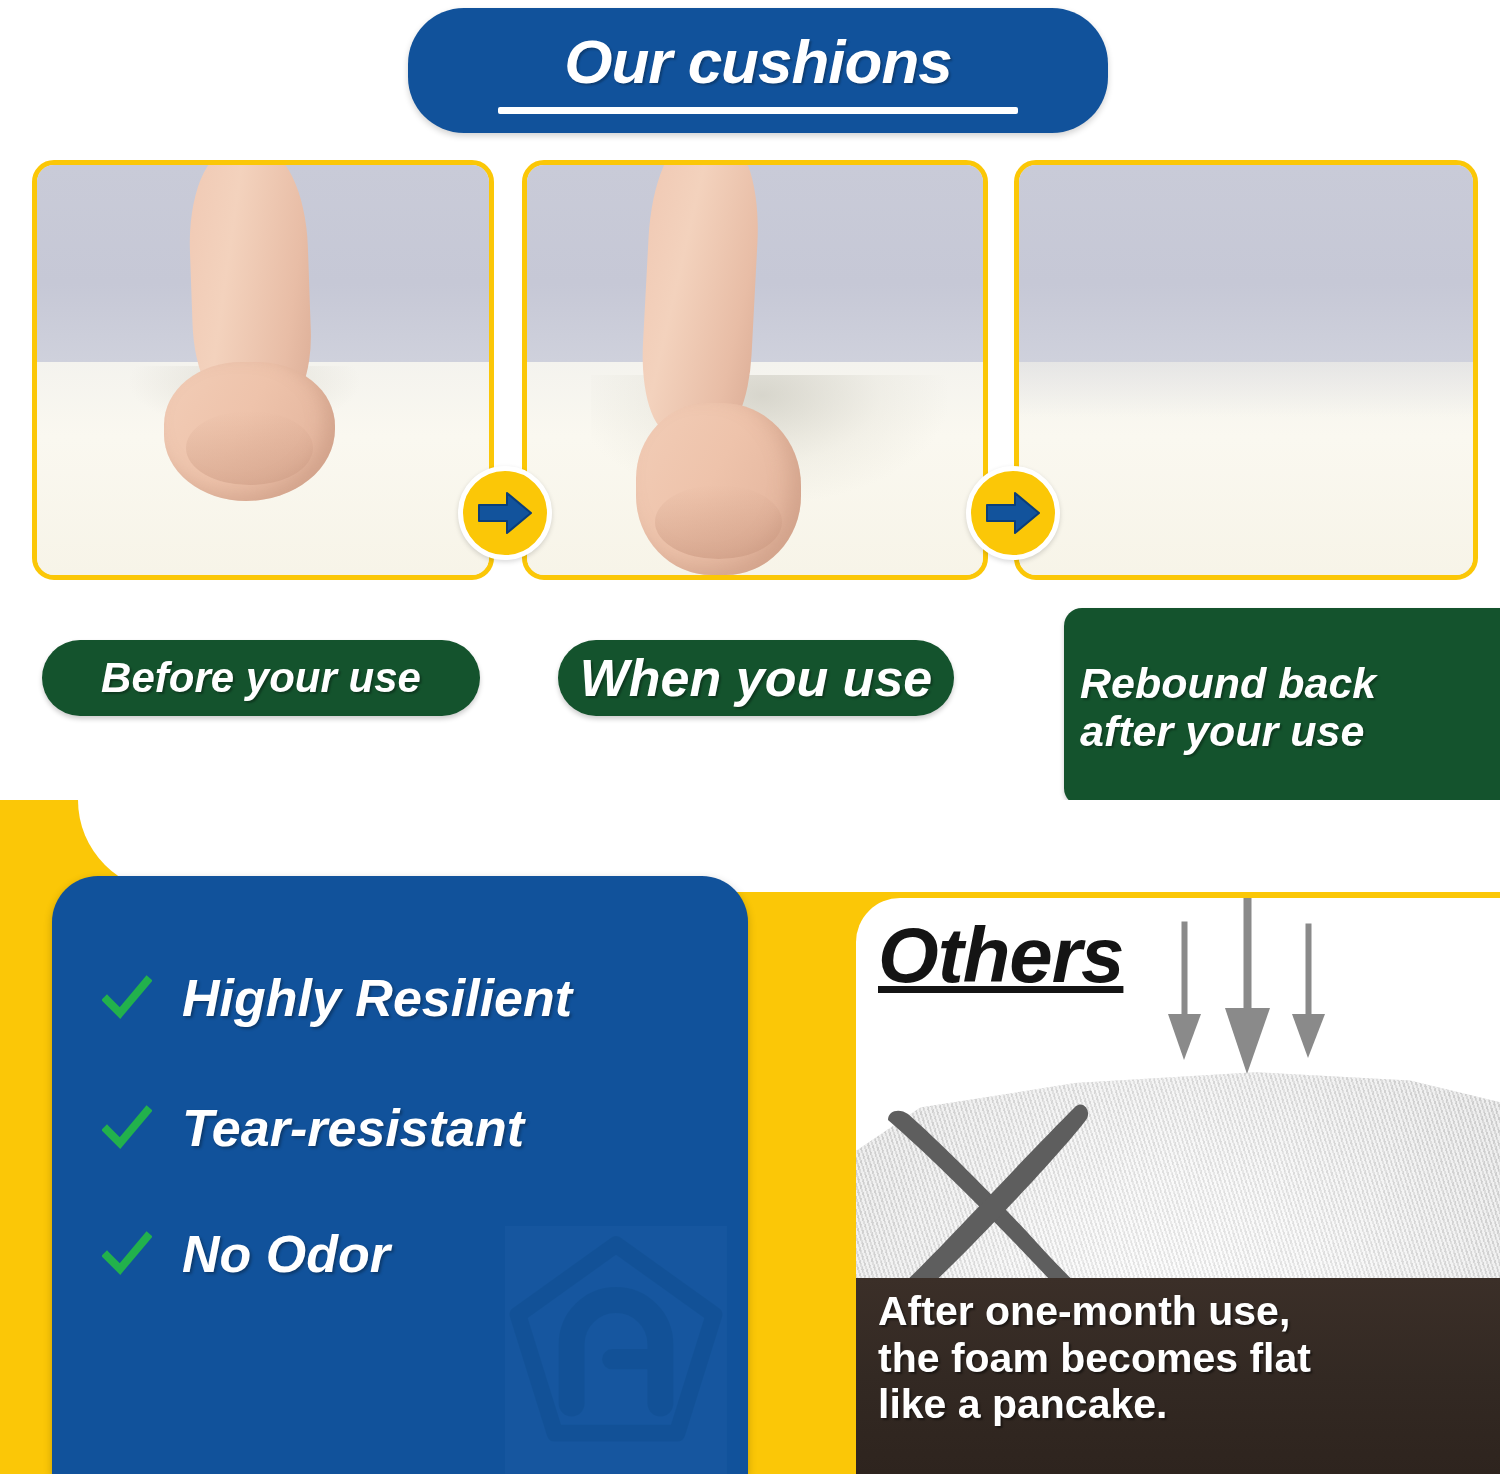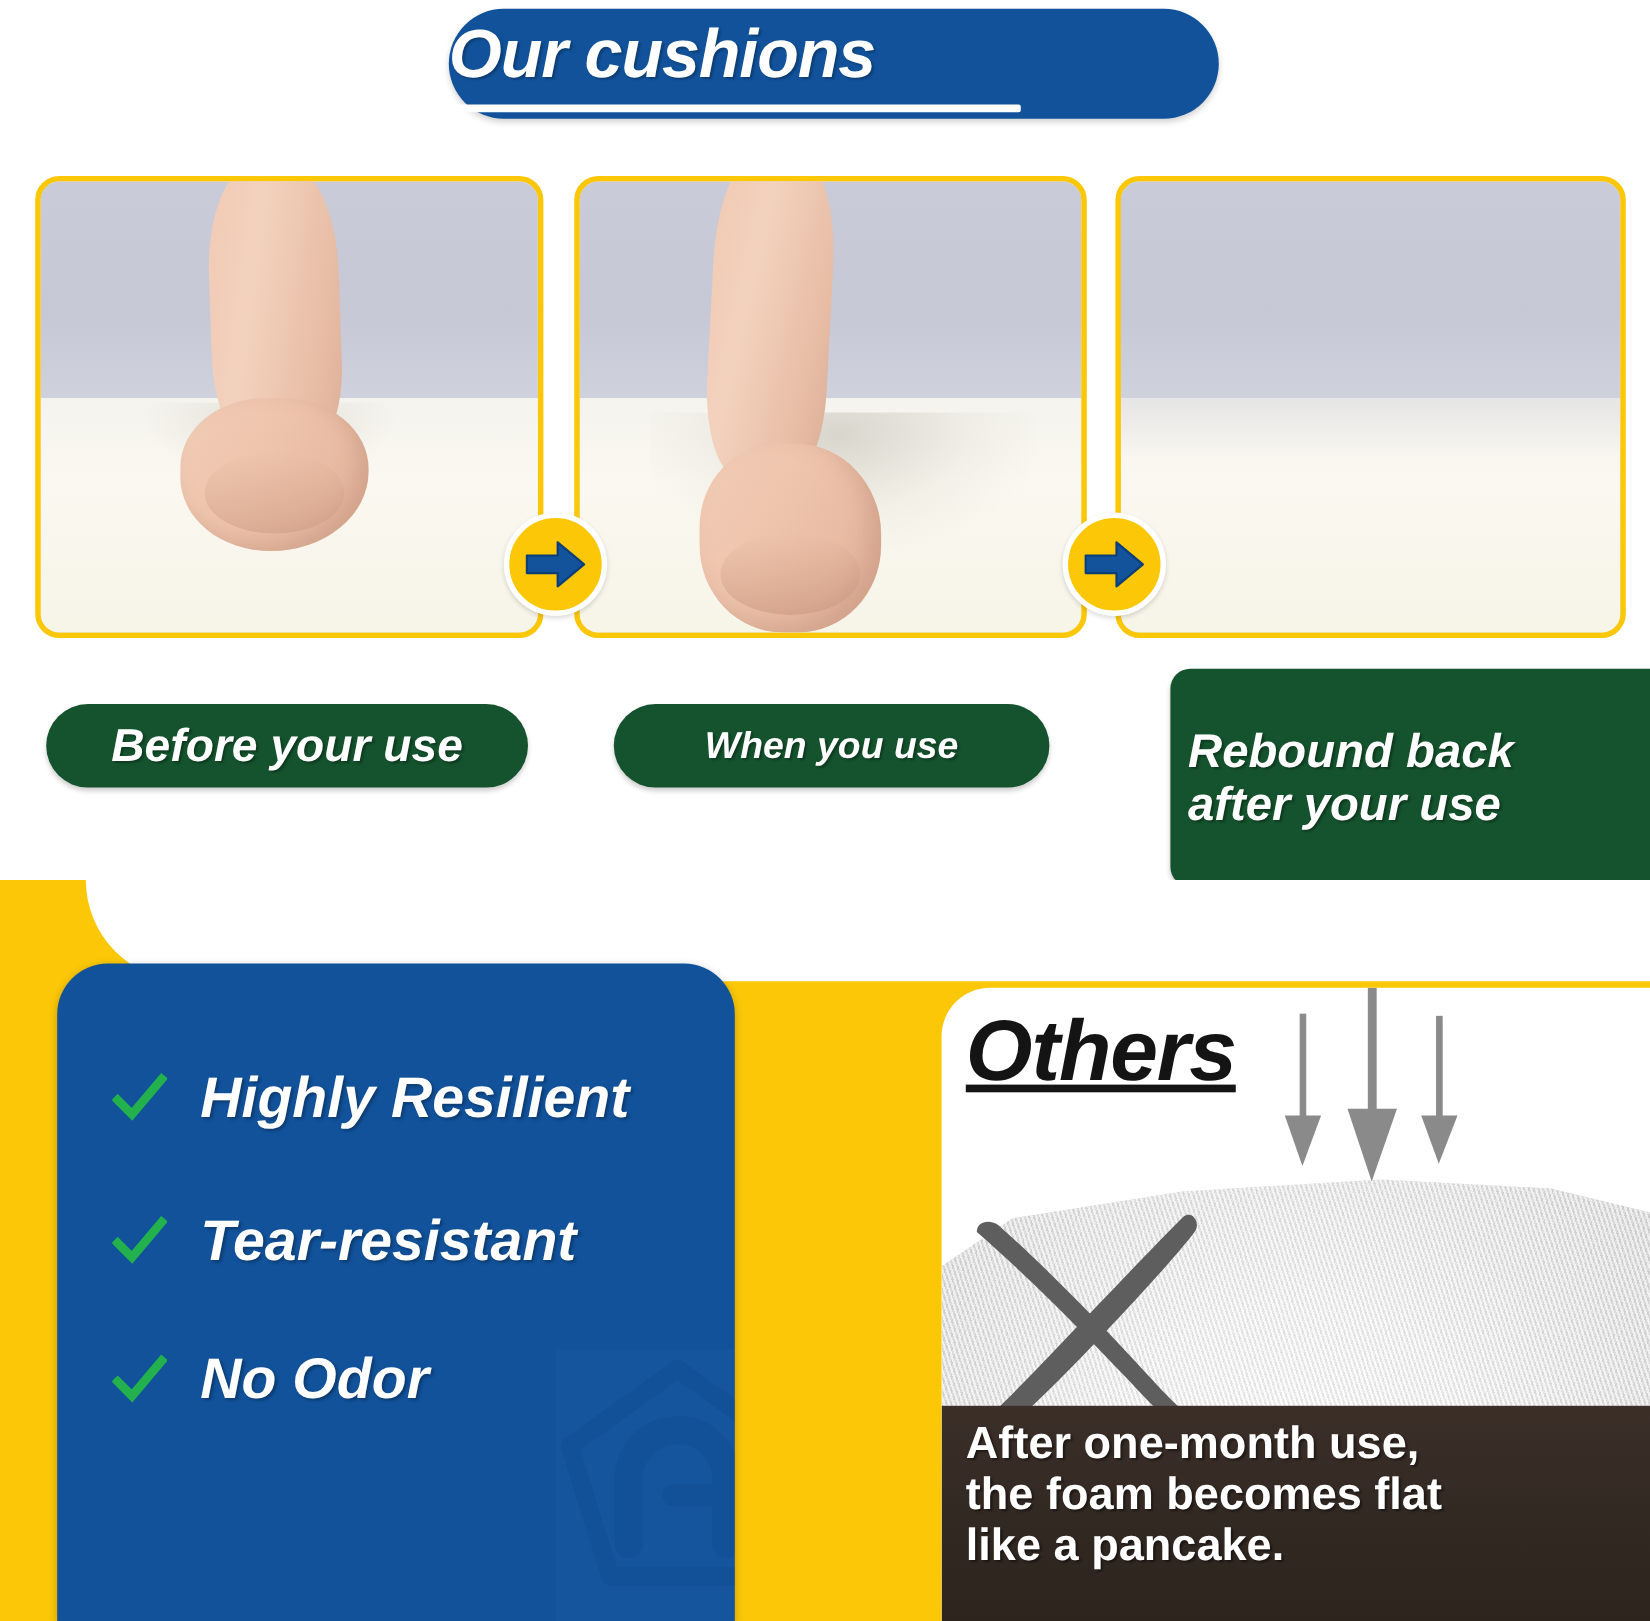"Our cushions" #title-banner { align-items: none -> center; height: 100px -> 125px }
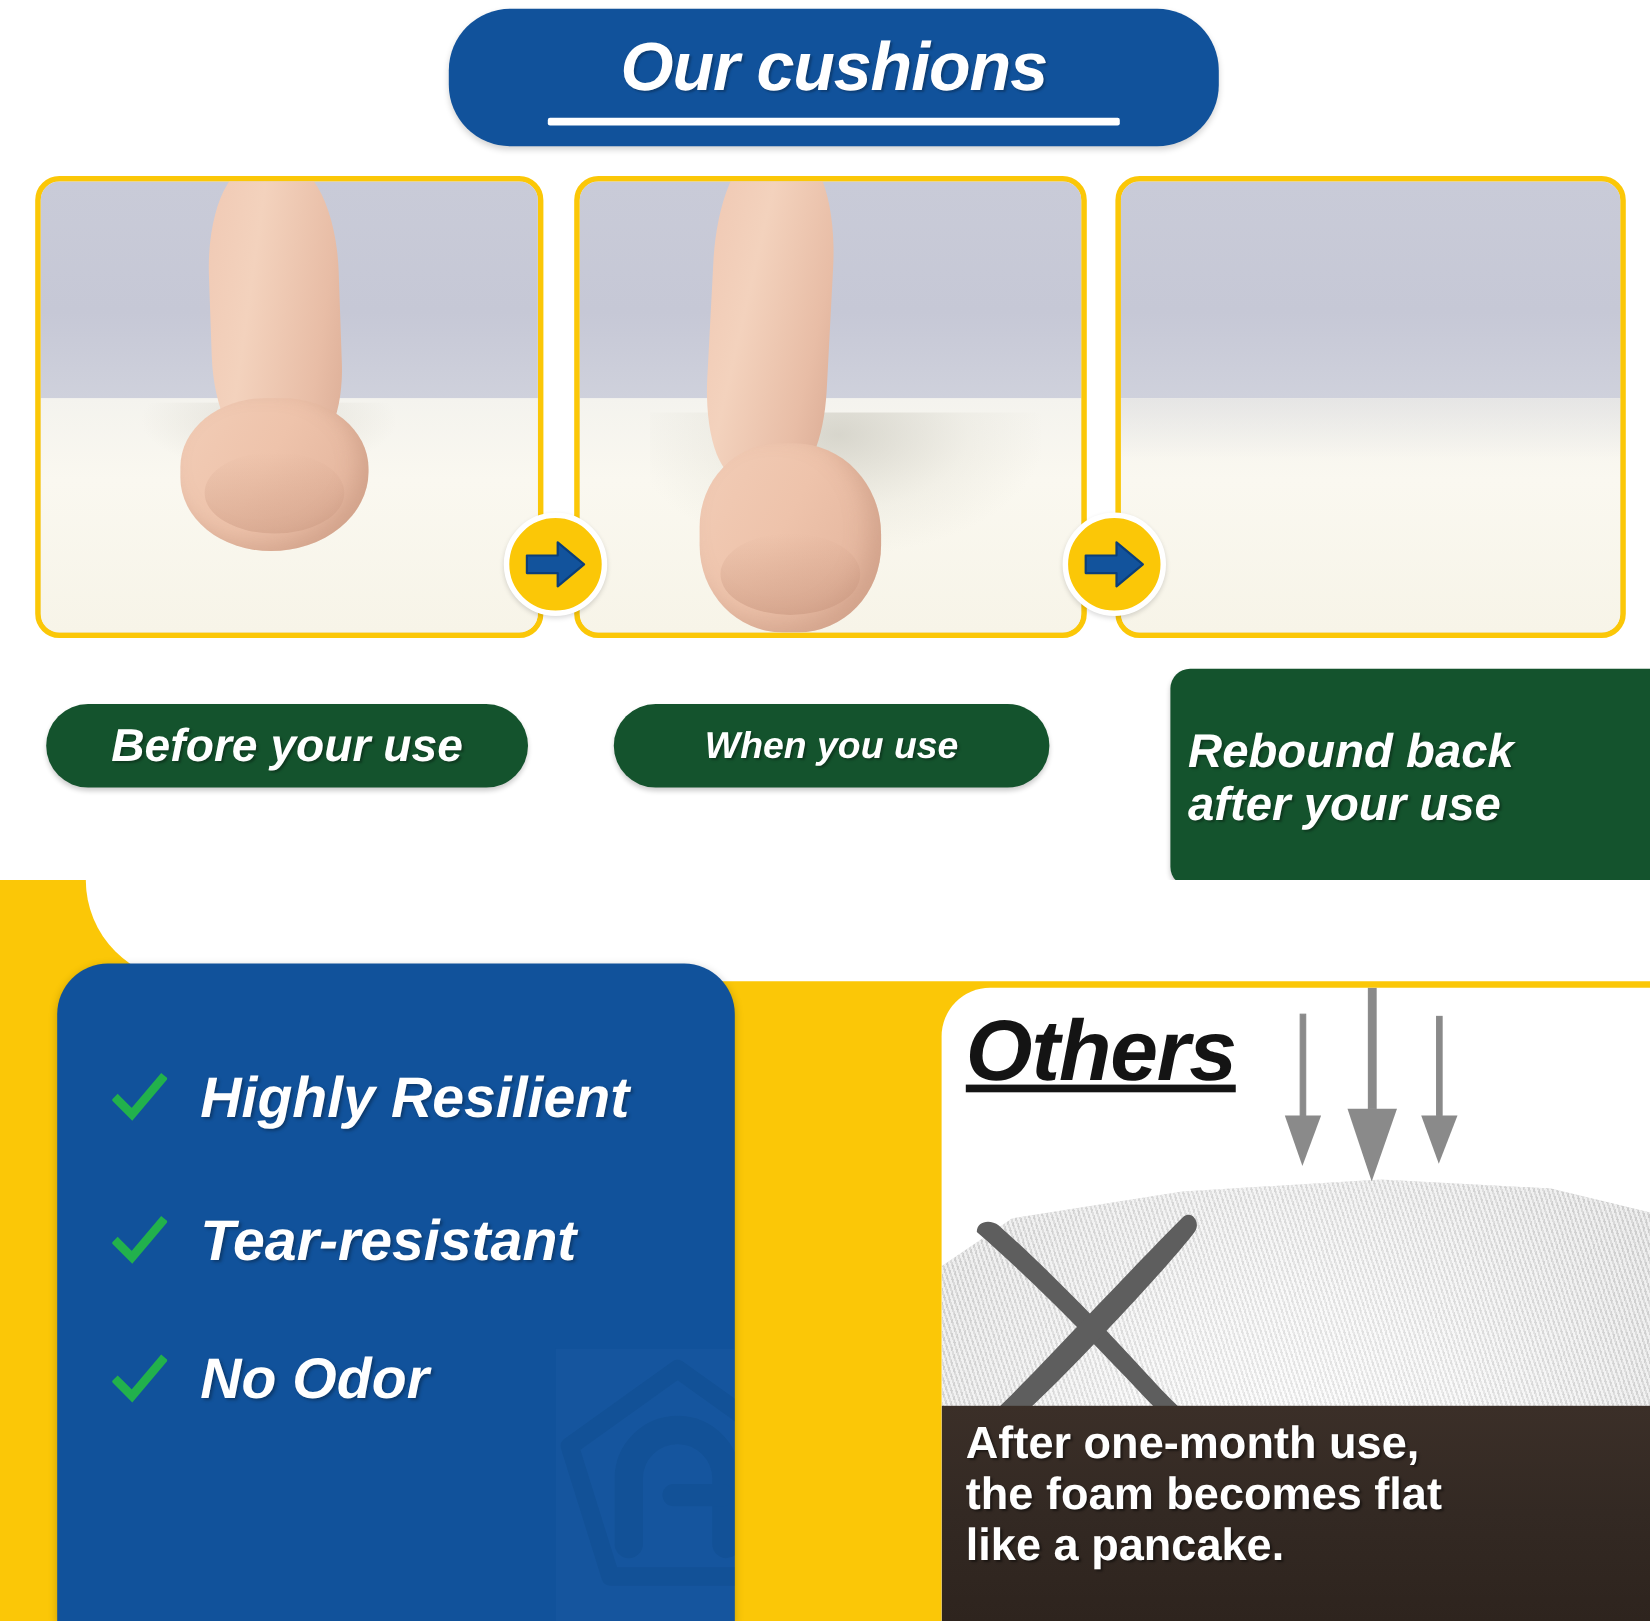"When you use" #caption-2 { font-size: 34px -> 52px }
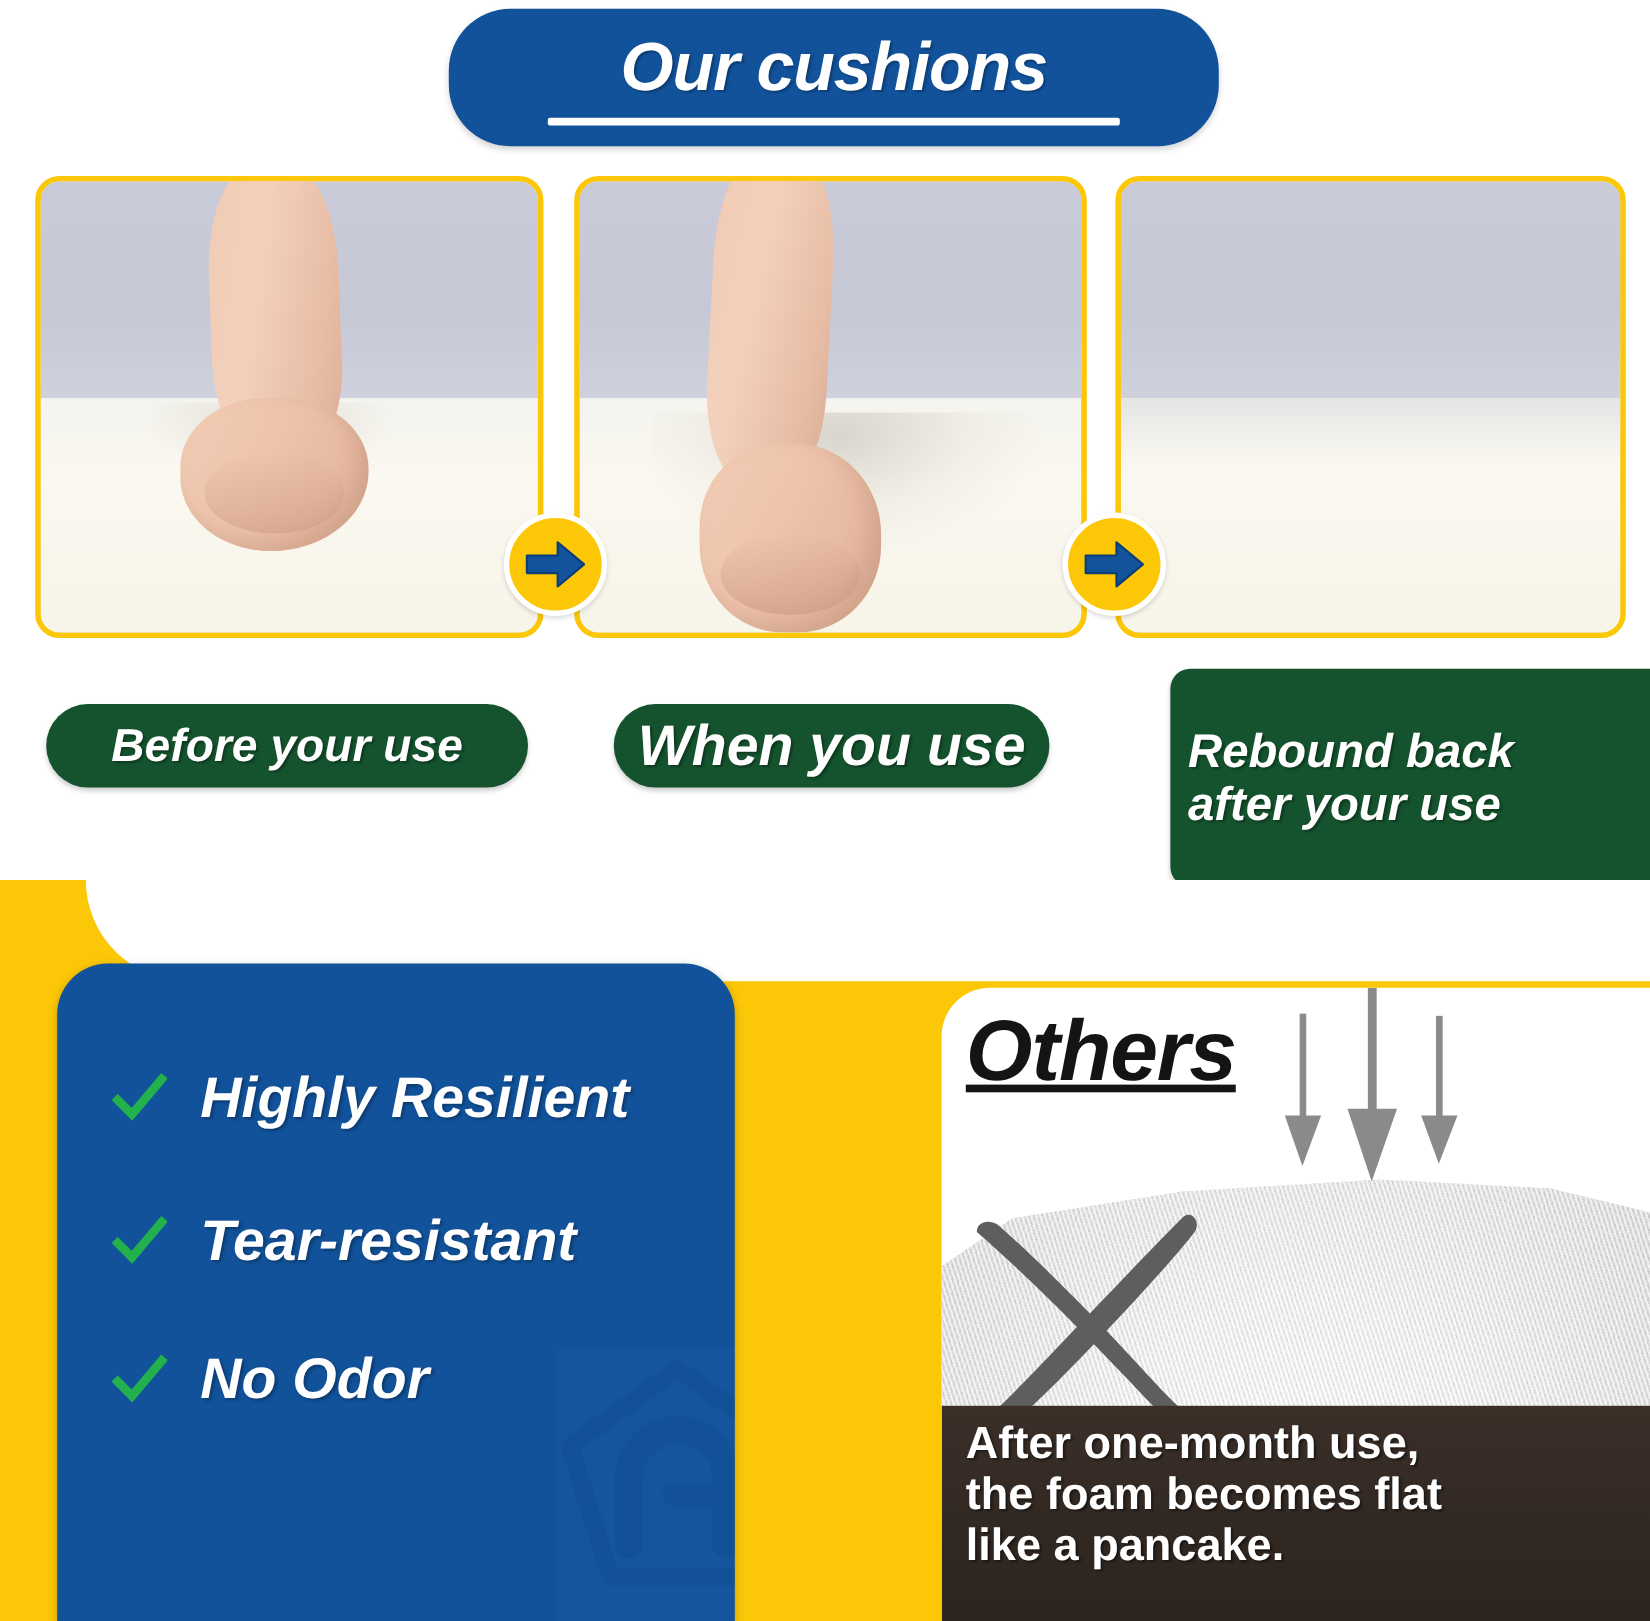"Highly Resilient" #feature-card { width: 616px -> 696px }
